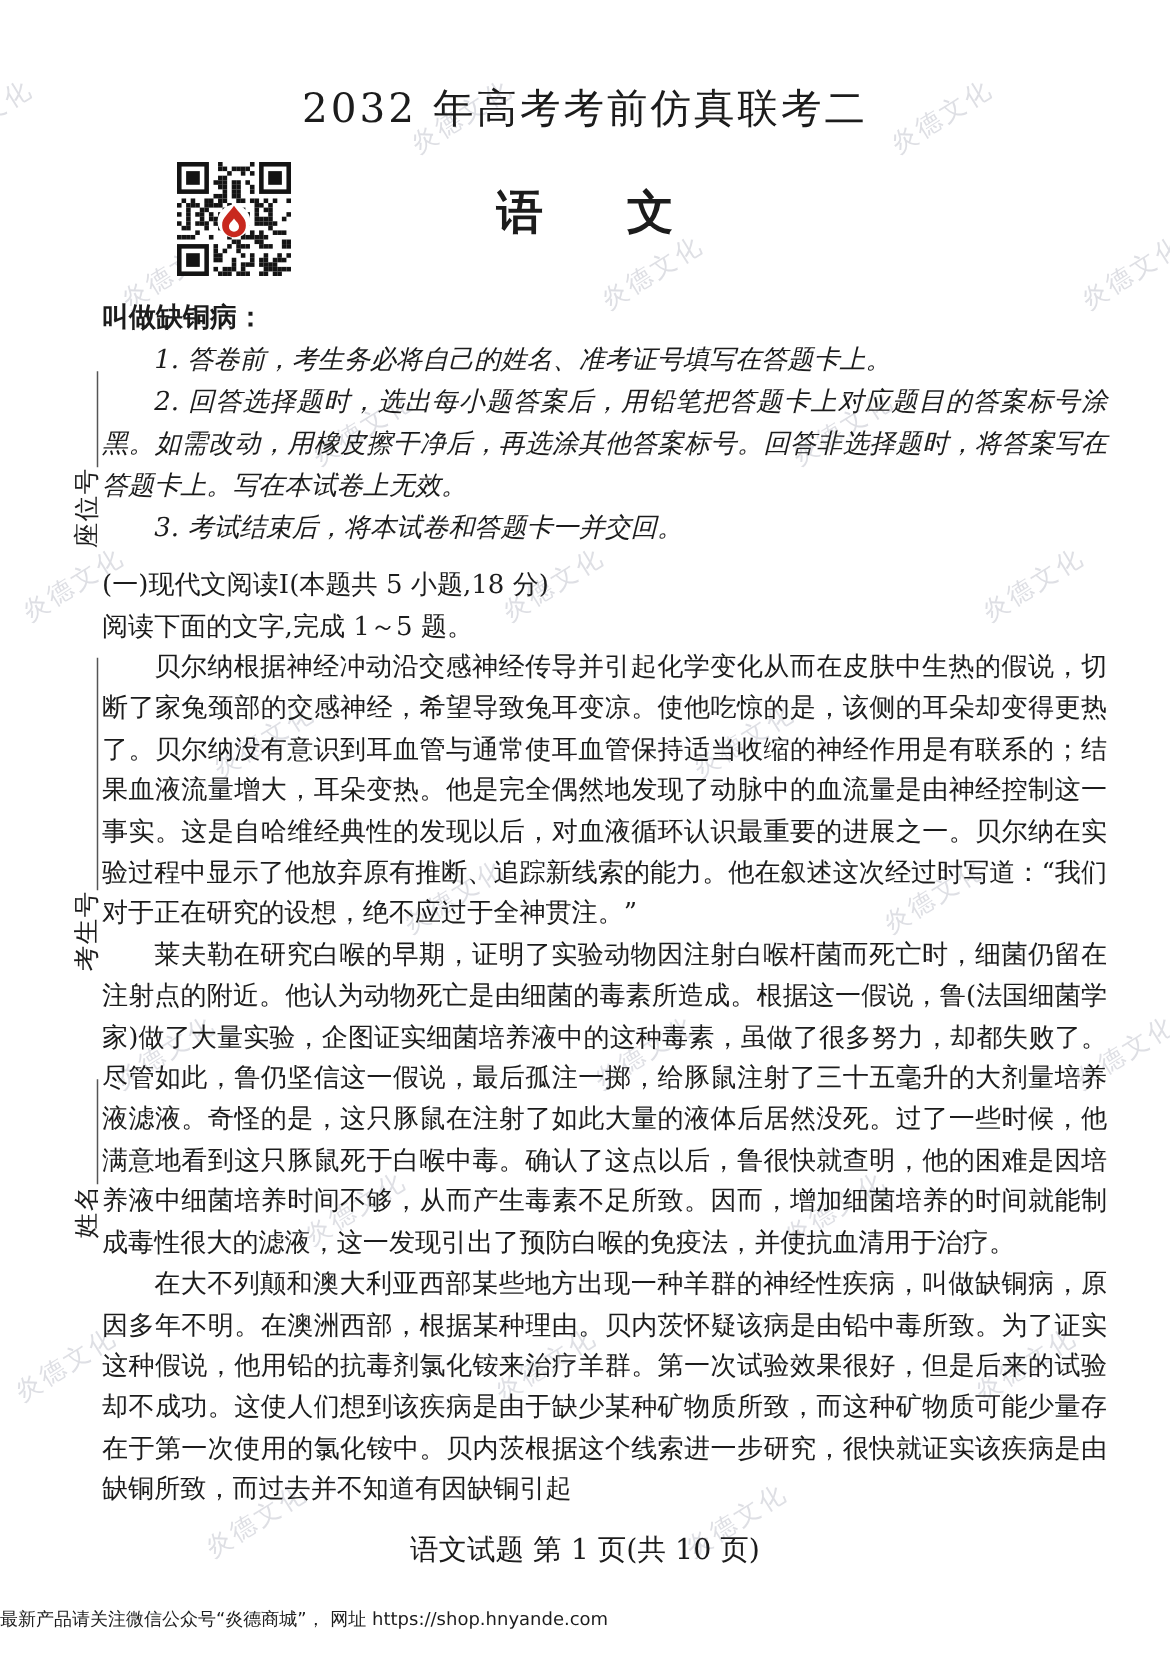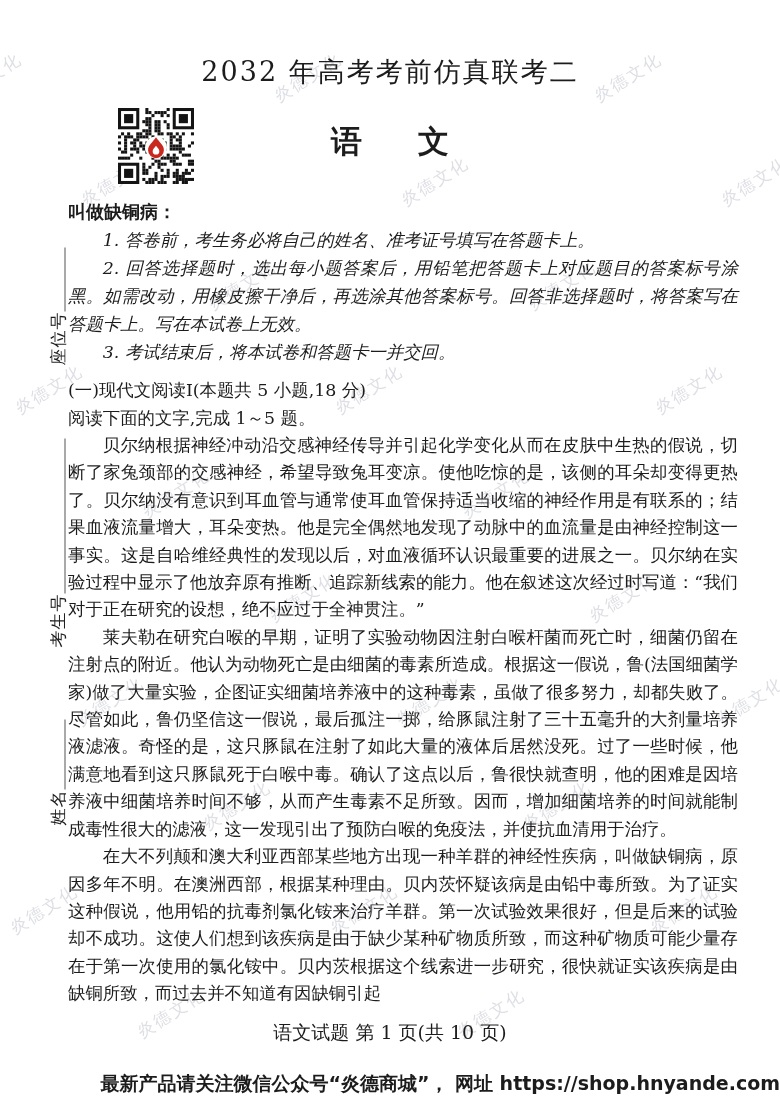"最新产品请关注微信公众号“炎德商城”， 网址" .promo { font-size: 19px -> 12px; font-weight: bold -> normal; text-align: right -> left }
